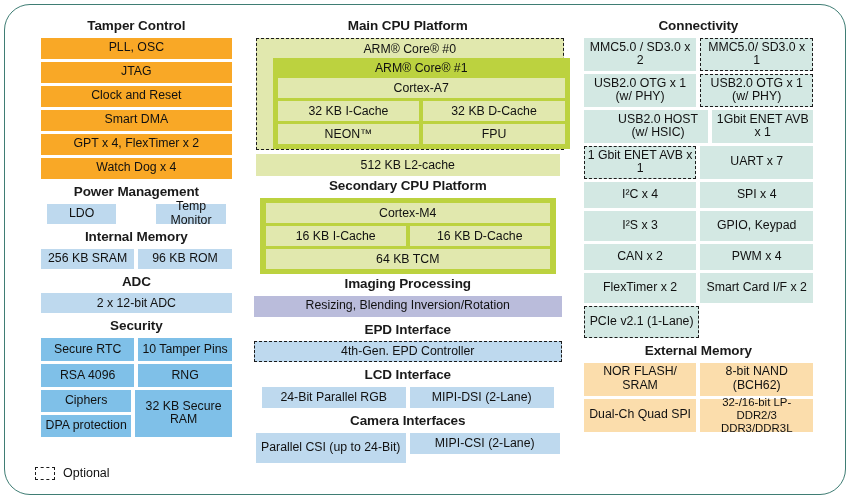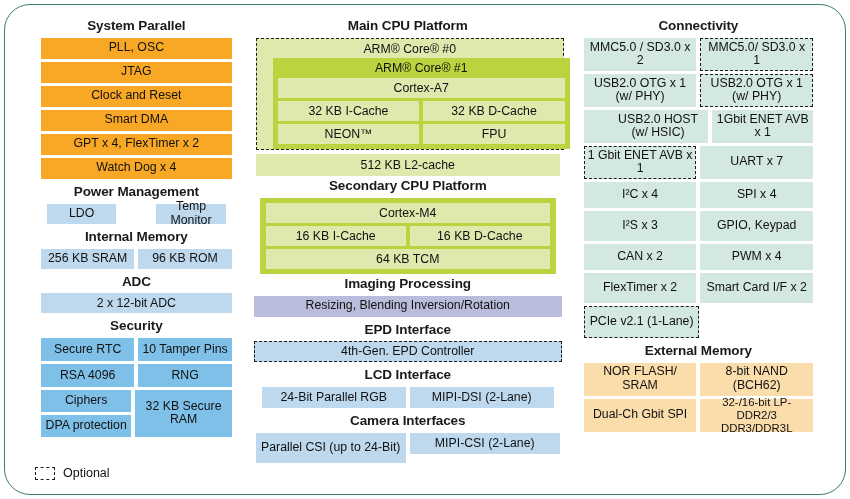"System Parallel" div.sec-title { text: System Parallel -> Tamper Control }
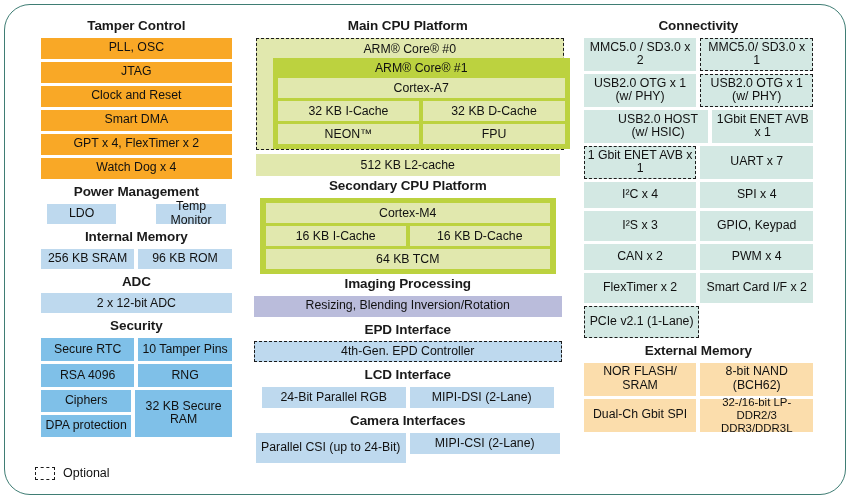"Dual-Ch Gbit SPI" div.box { text: Gbit -> Quad }
